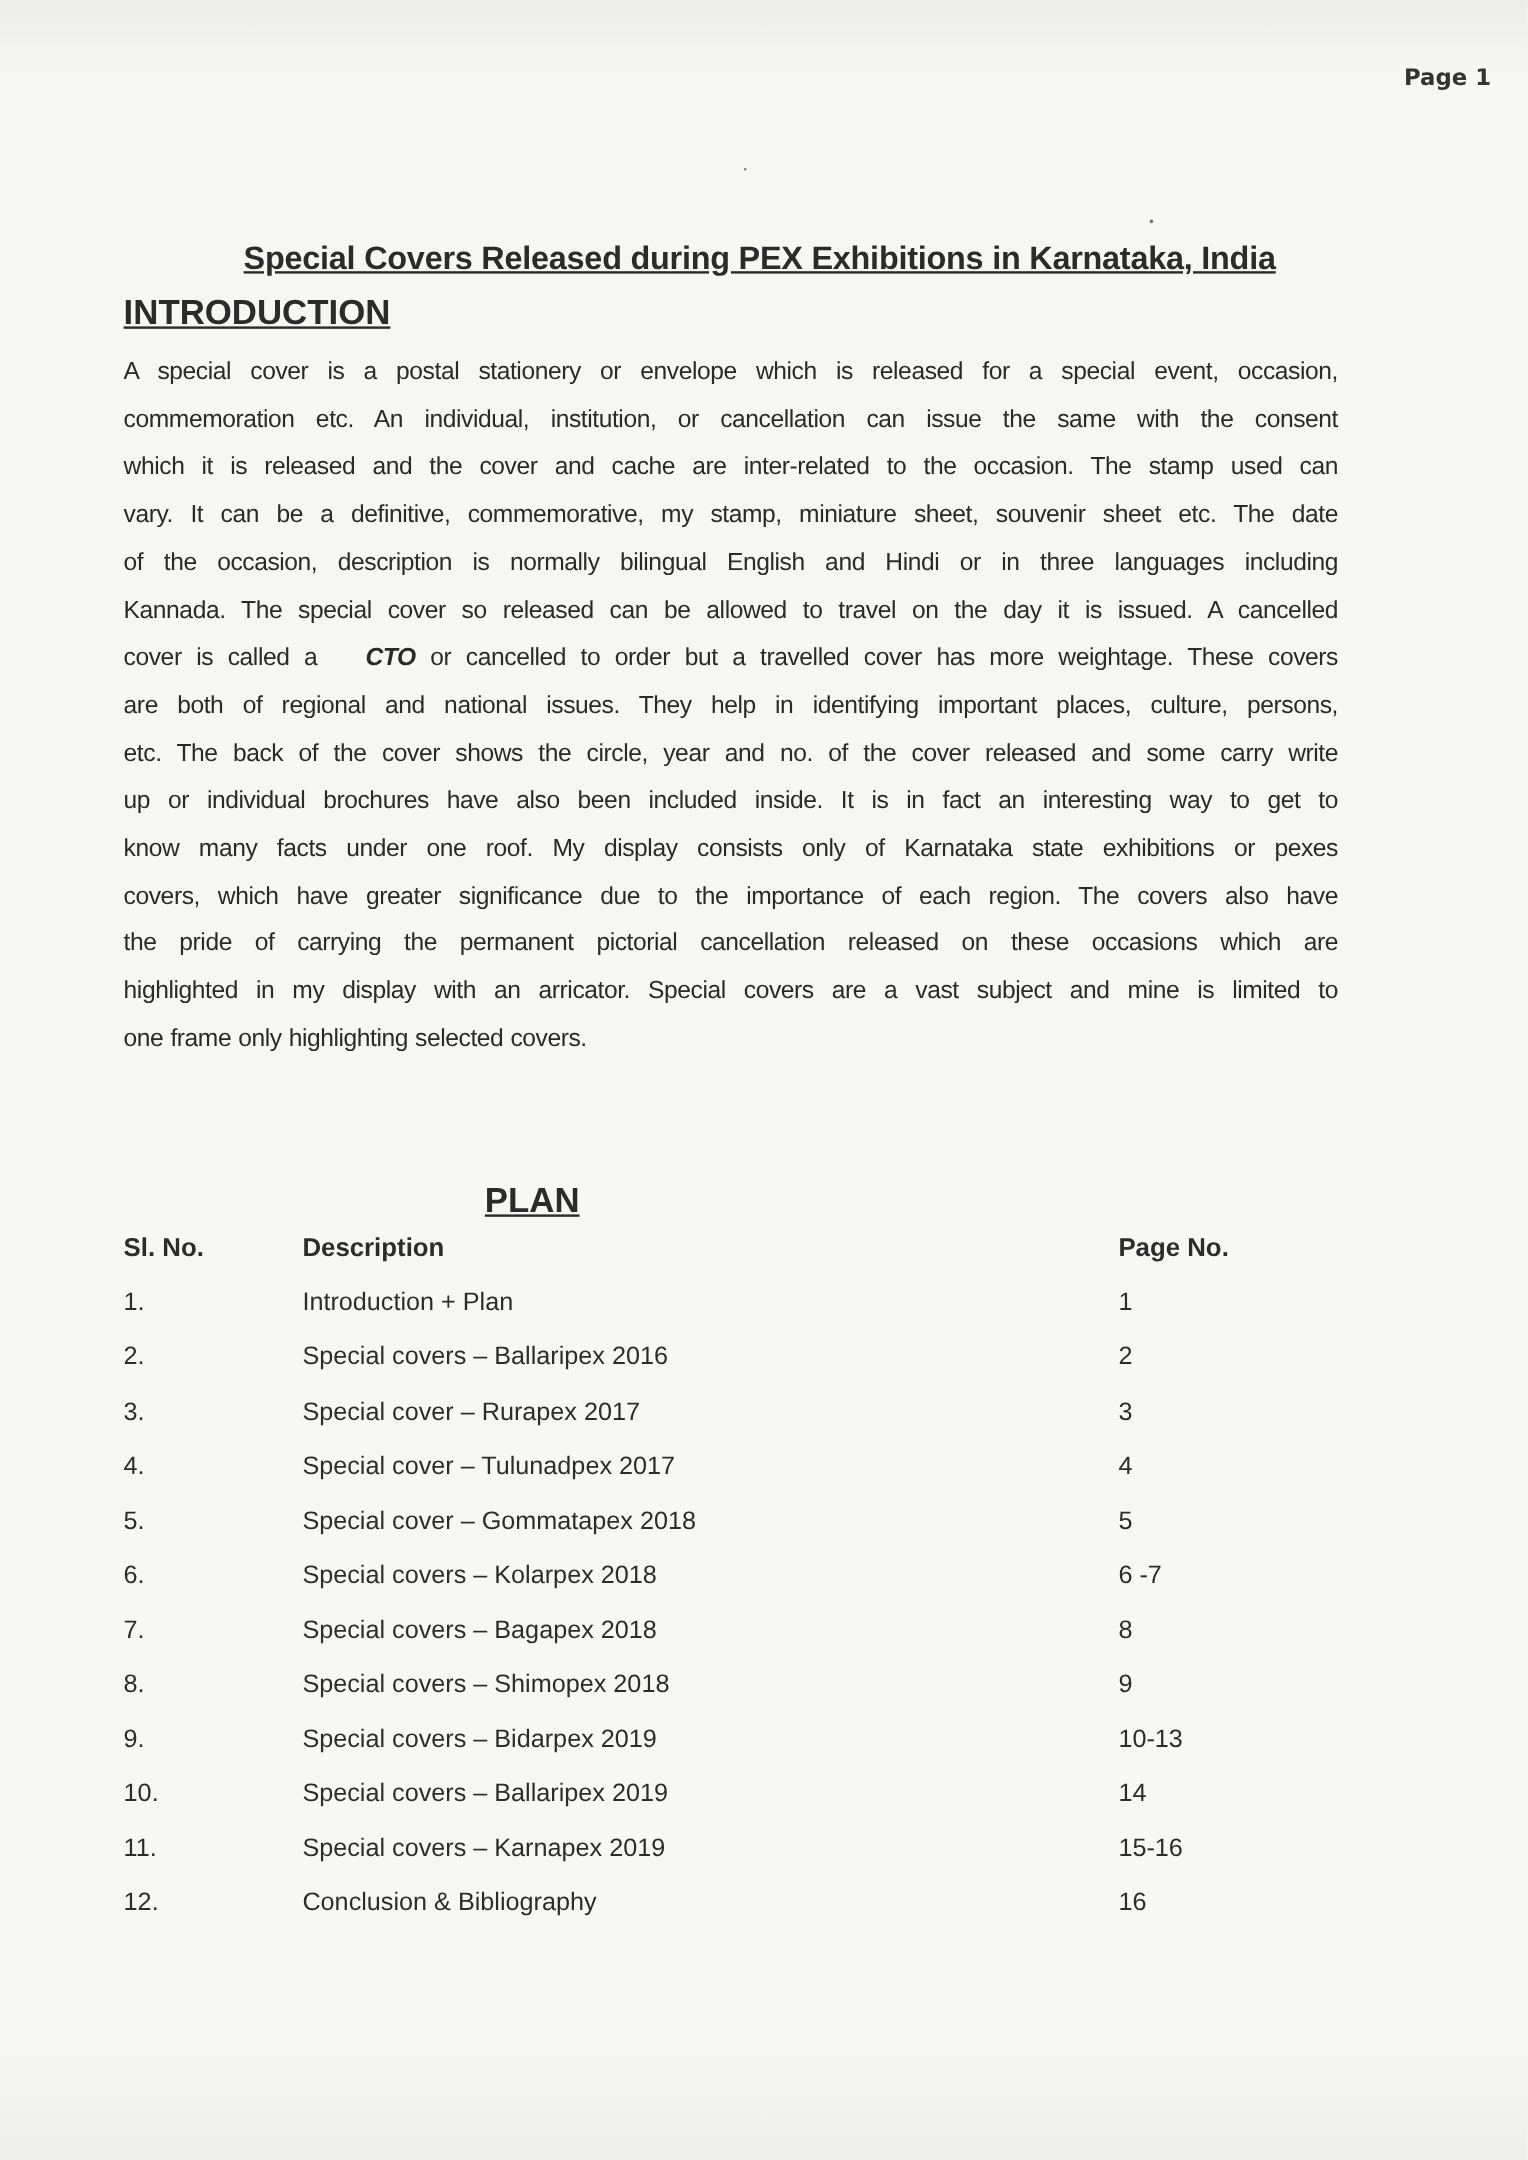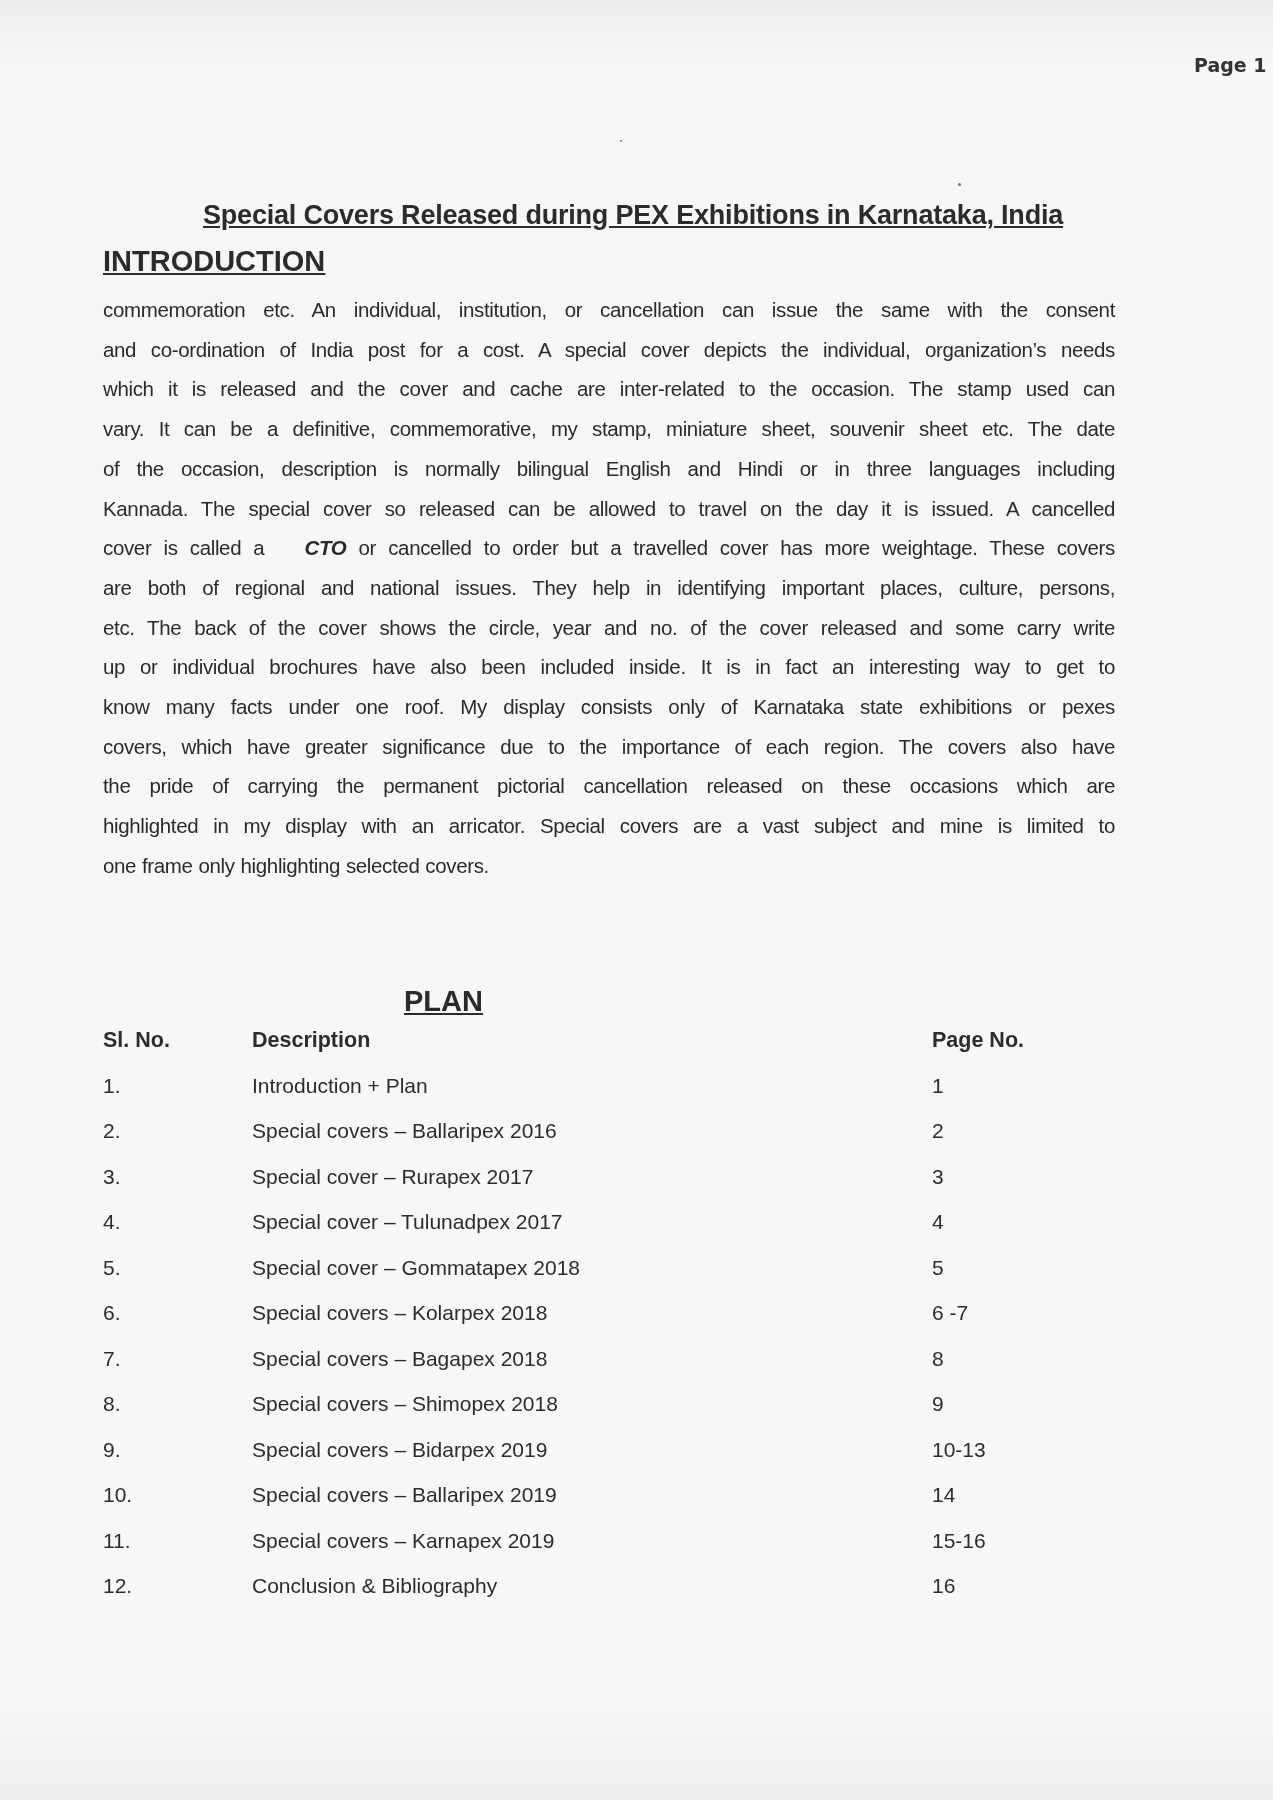"Page 1" .page-label { margin-left: 24px -> none }
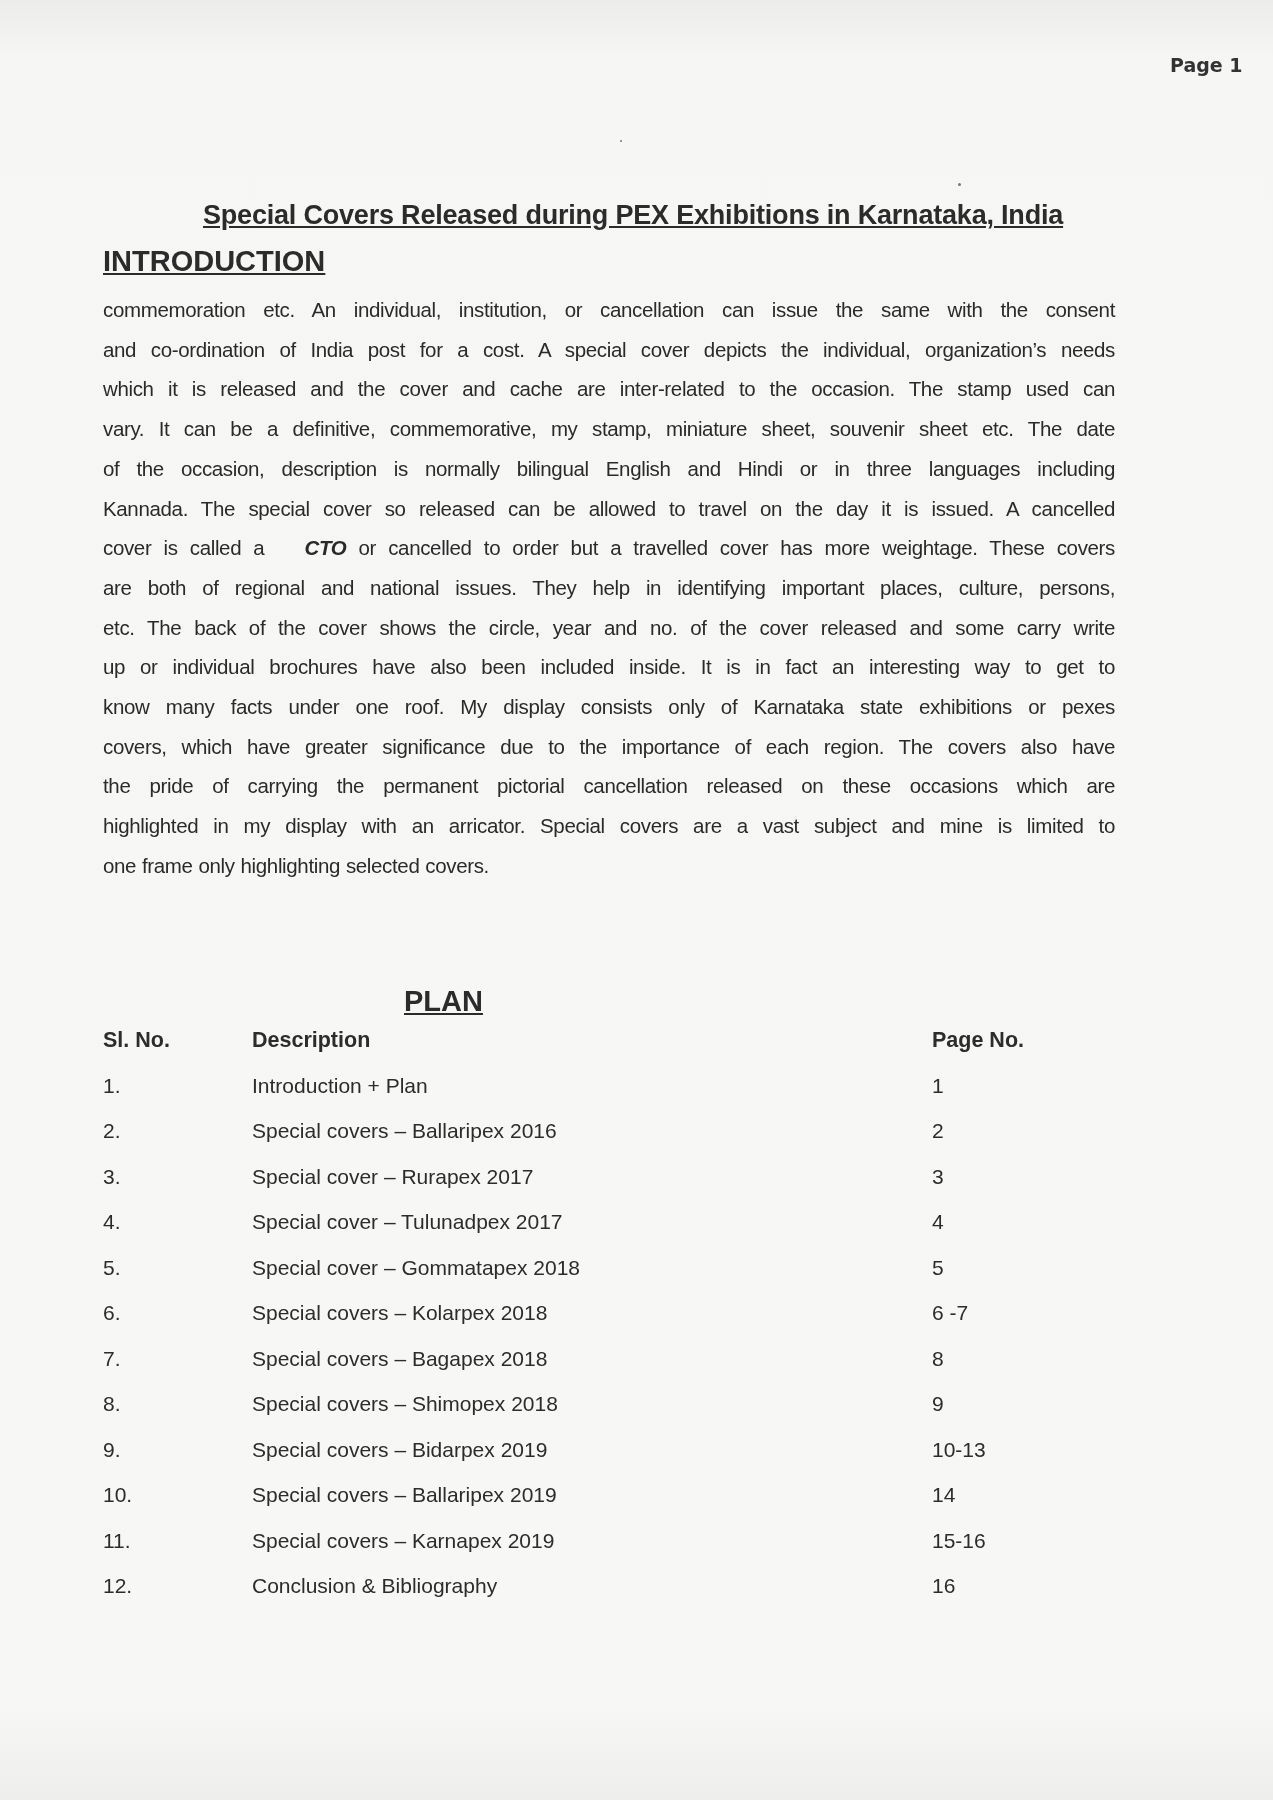"A special cover is a" span.line { html: none -> <span>A special cover is a postal stationery or envelope which is released for a special event, occasion,</span> }
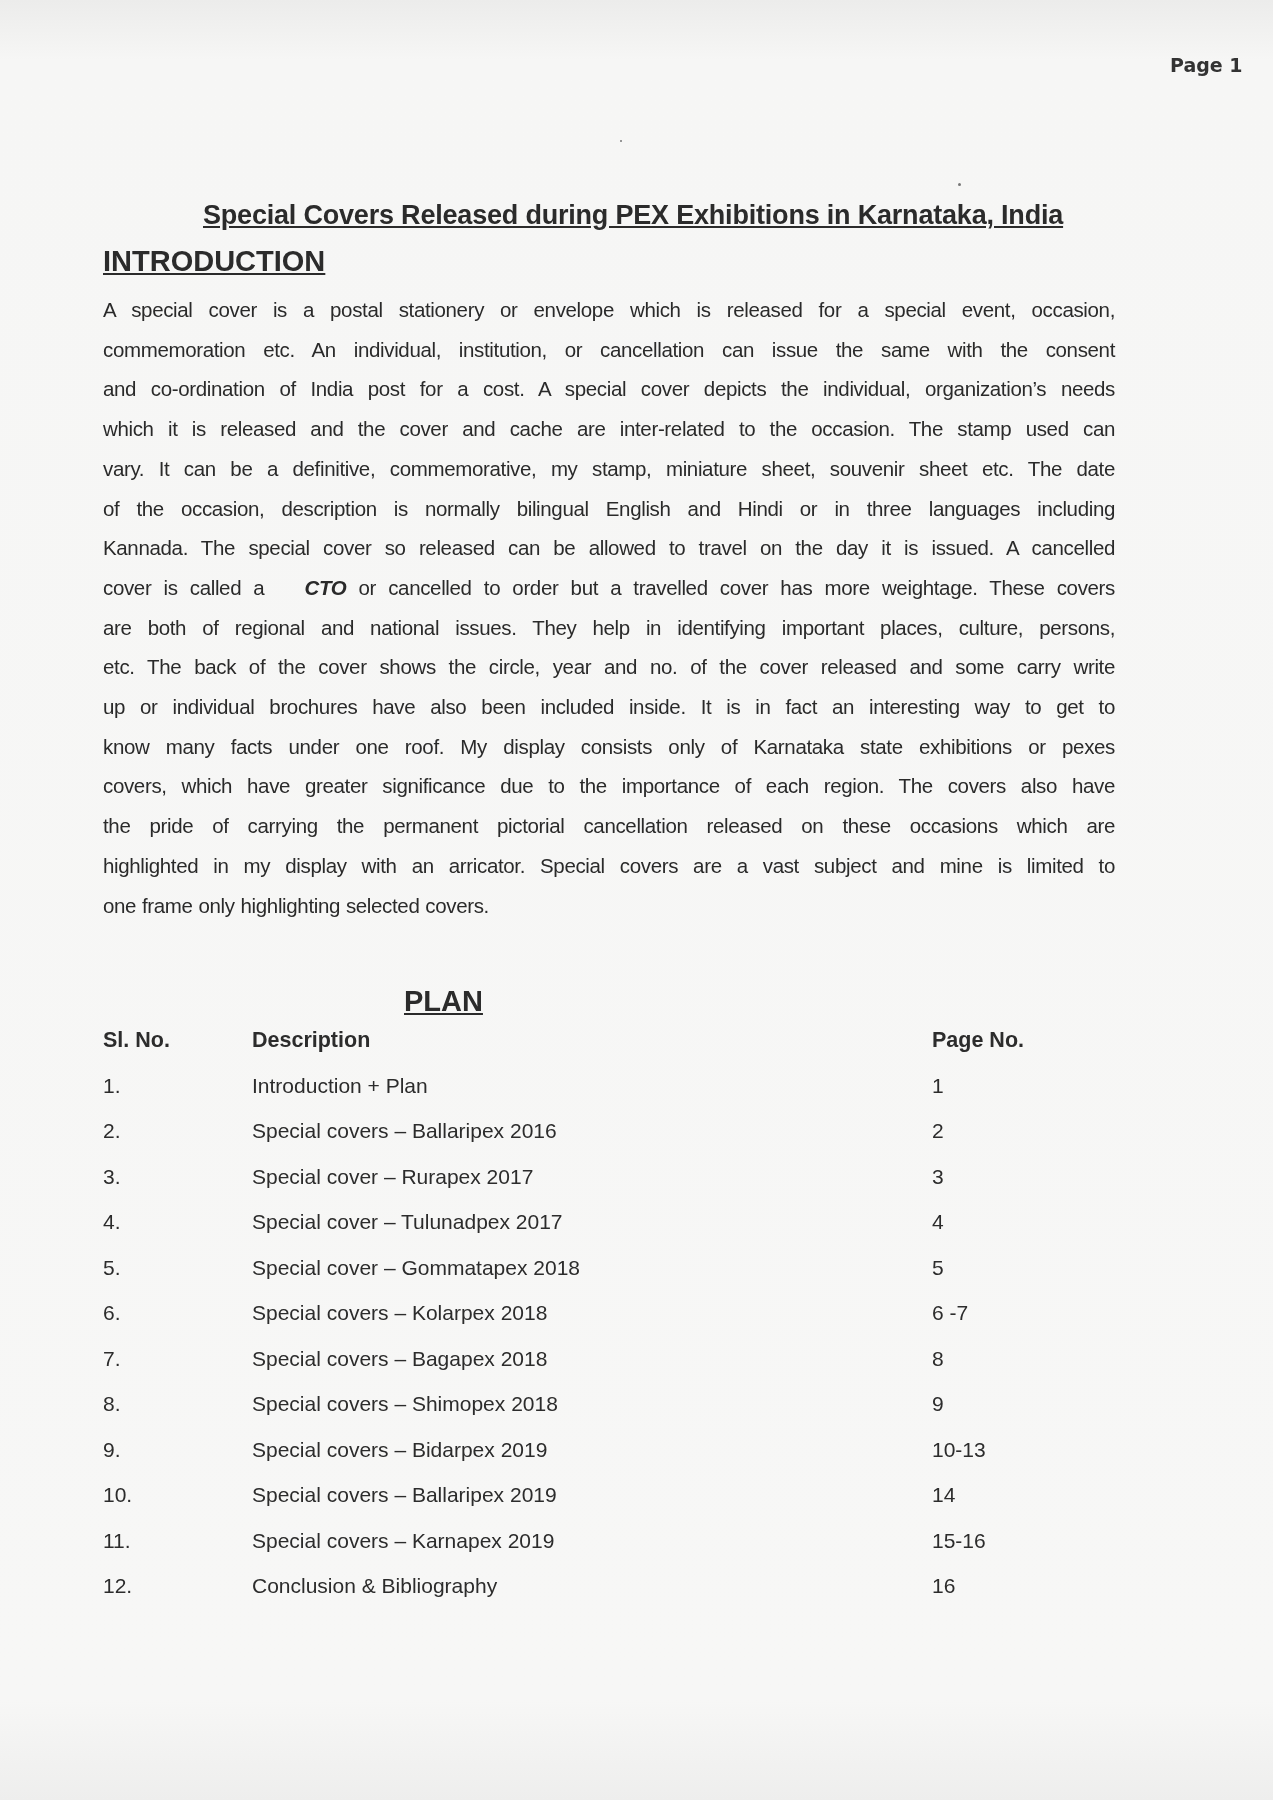"and co-ordination of India post" span.line { html: <span>and co-ordination of India post for a cost. A special cover depicts the individual, organization’s needs</span> -> none }
